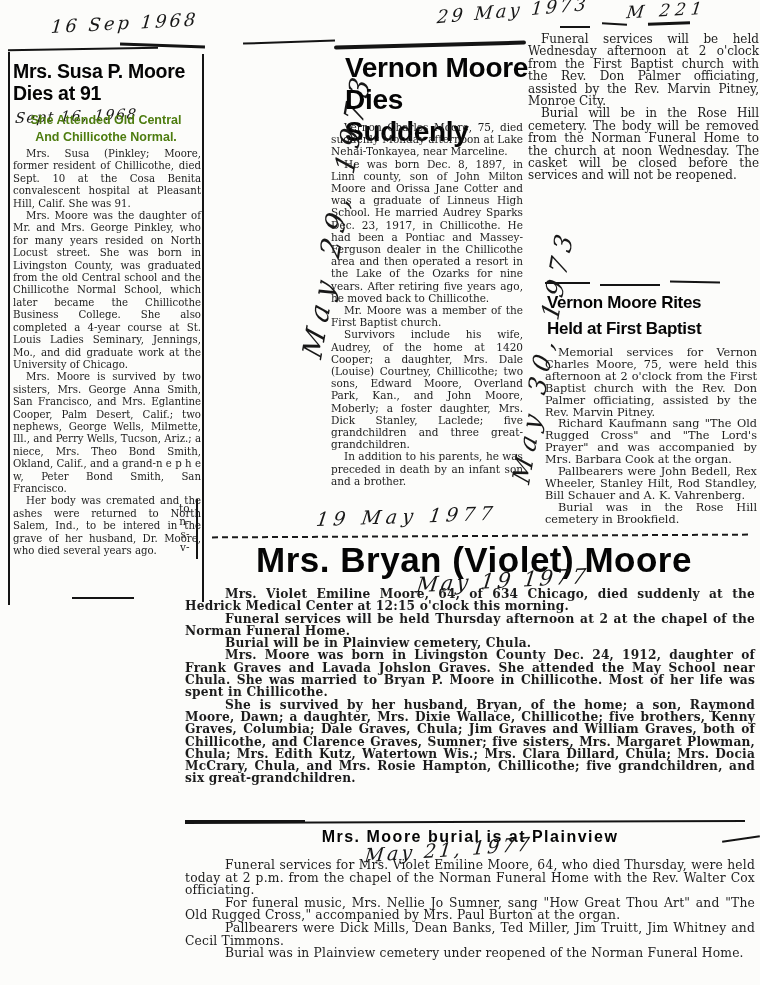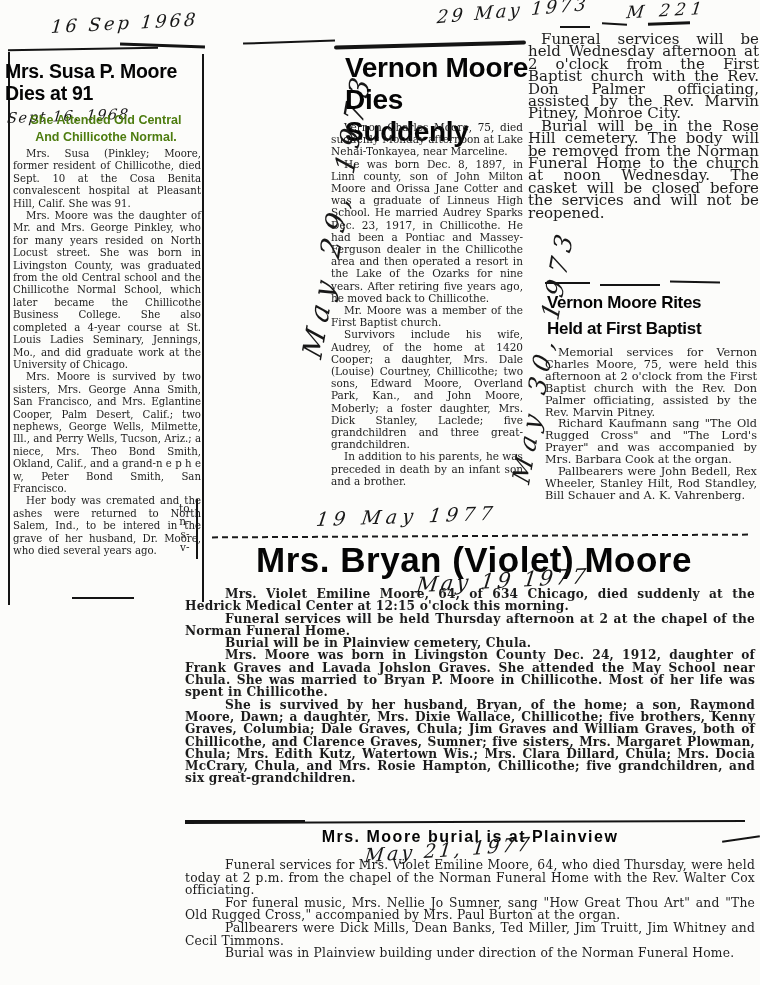"Funeral services will be held Wednesday" div.col { font-size: 15px -> 12px }
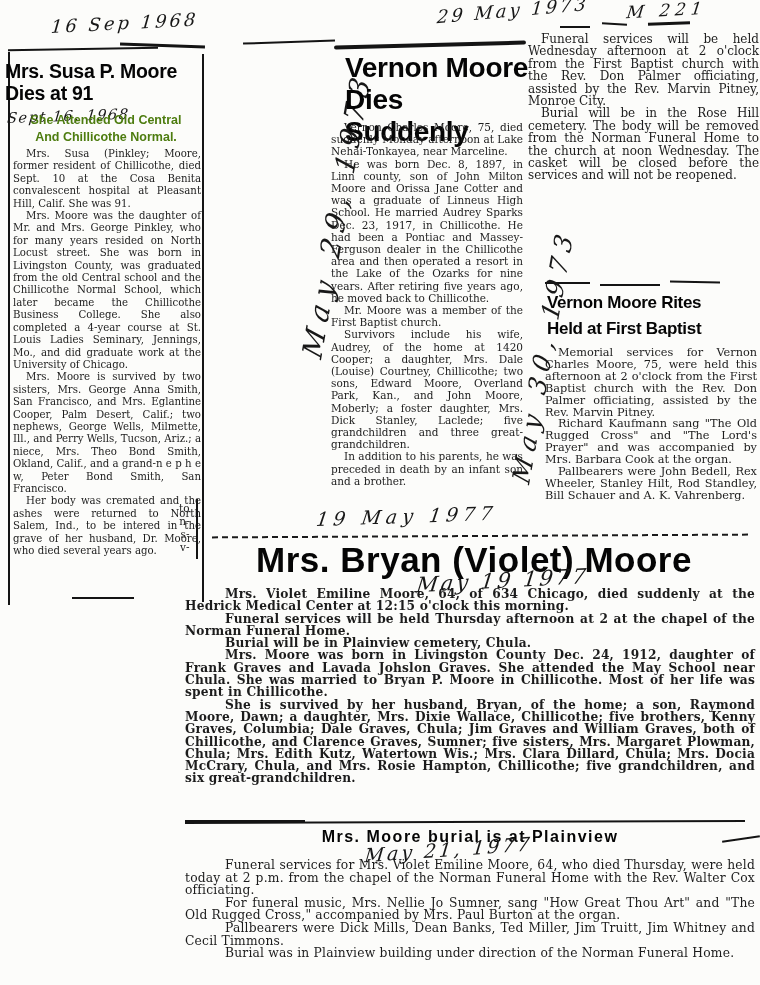"Mrs. Susa P. Moore" div.headline { left: 5px -> 13px }
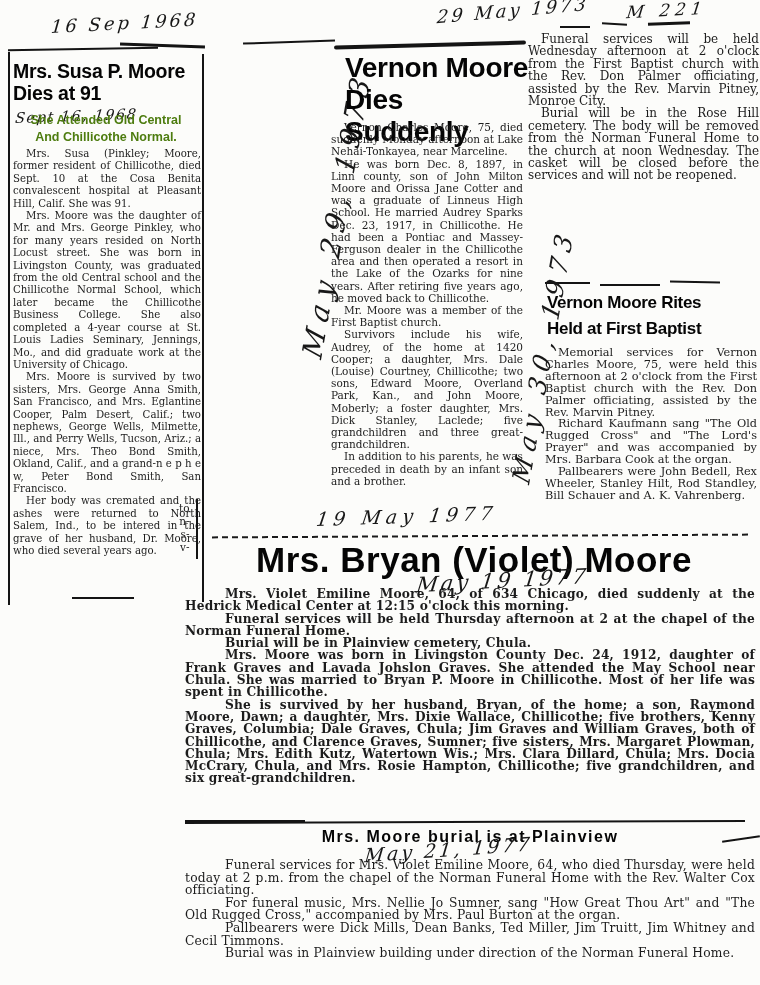"Burial was in the Rose" p { html: none -> <p>Burial was in the Rose Hill cemetery in Brookfield.</p> }
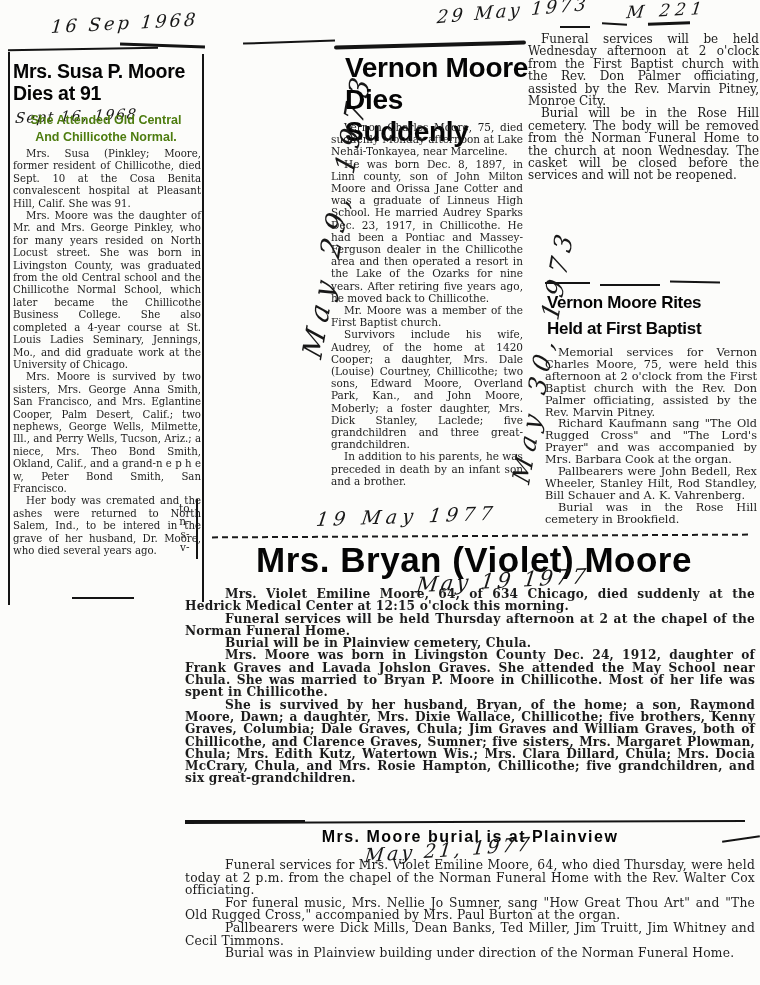"Burial was in Plainview building" p { text: building under direction -> cemetery under reopened }
